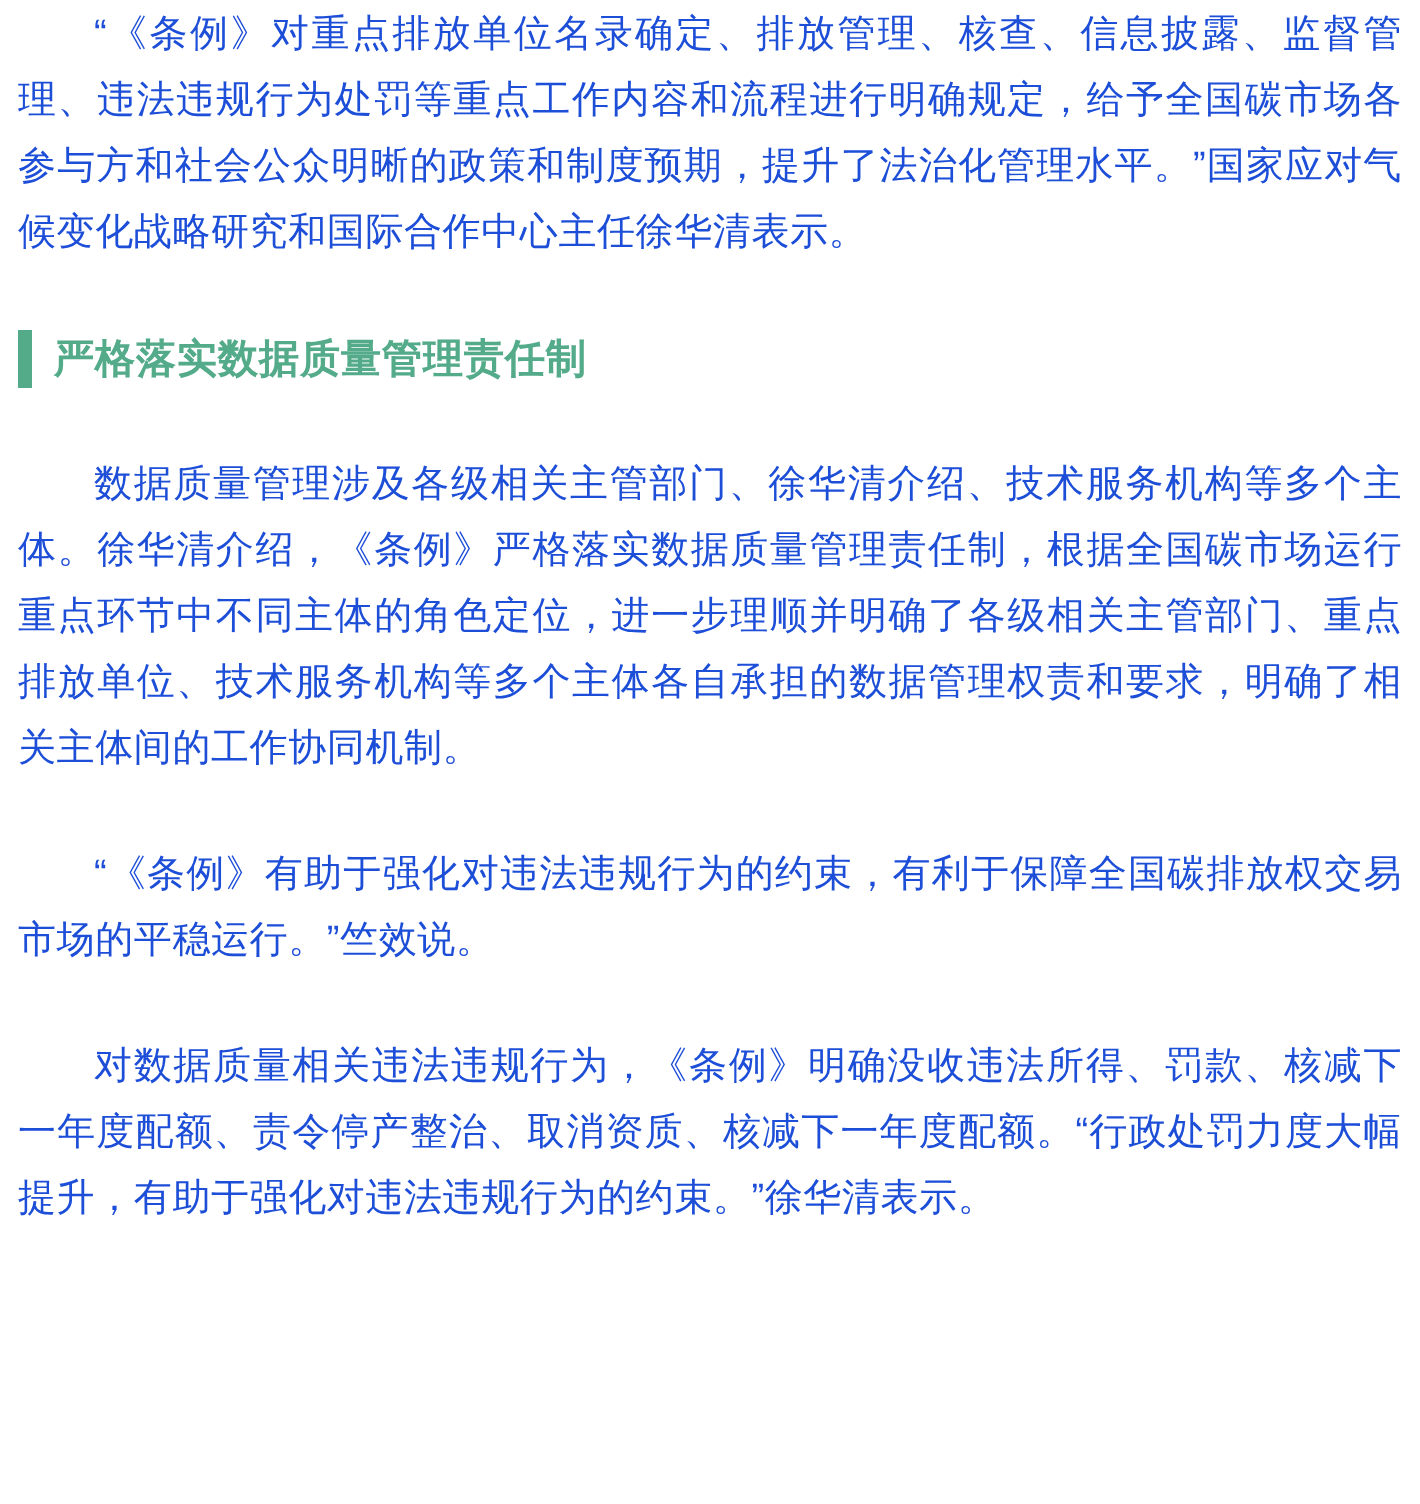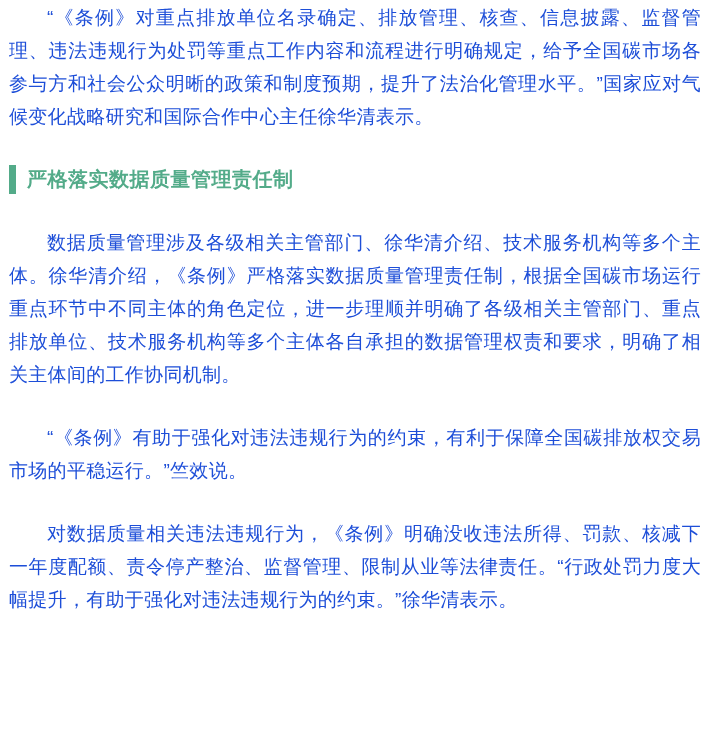"对数据质量相关违法违规行为，《条例》明确没收违法所得、罚款、核减下一年度配额、责" p.para { text: 监督管理、限制从业等法律责任 -> 取消资质、核减下一年度配额 }
